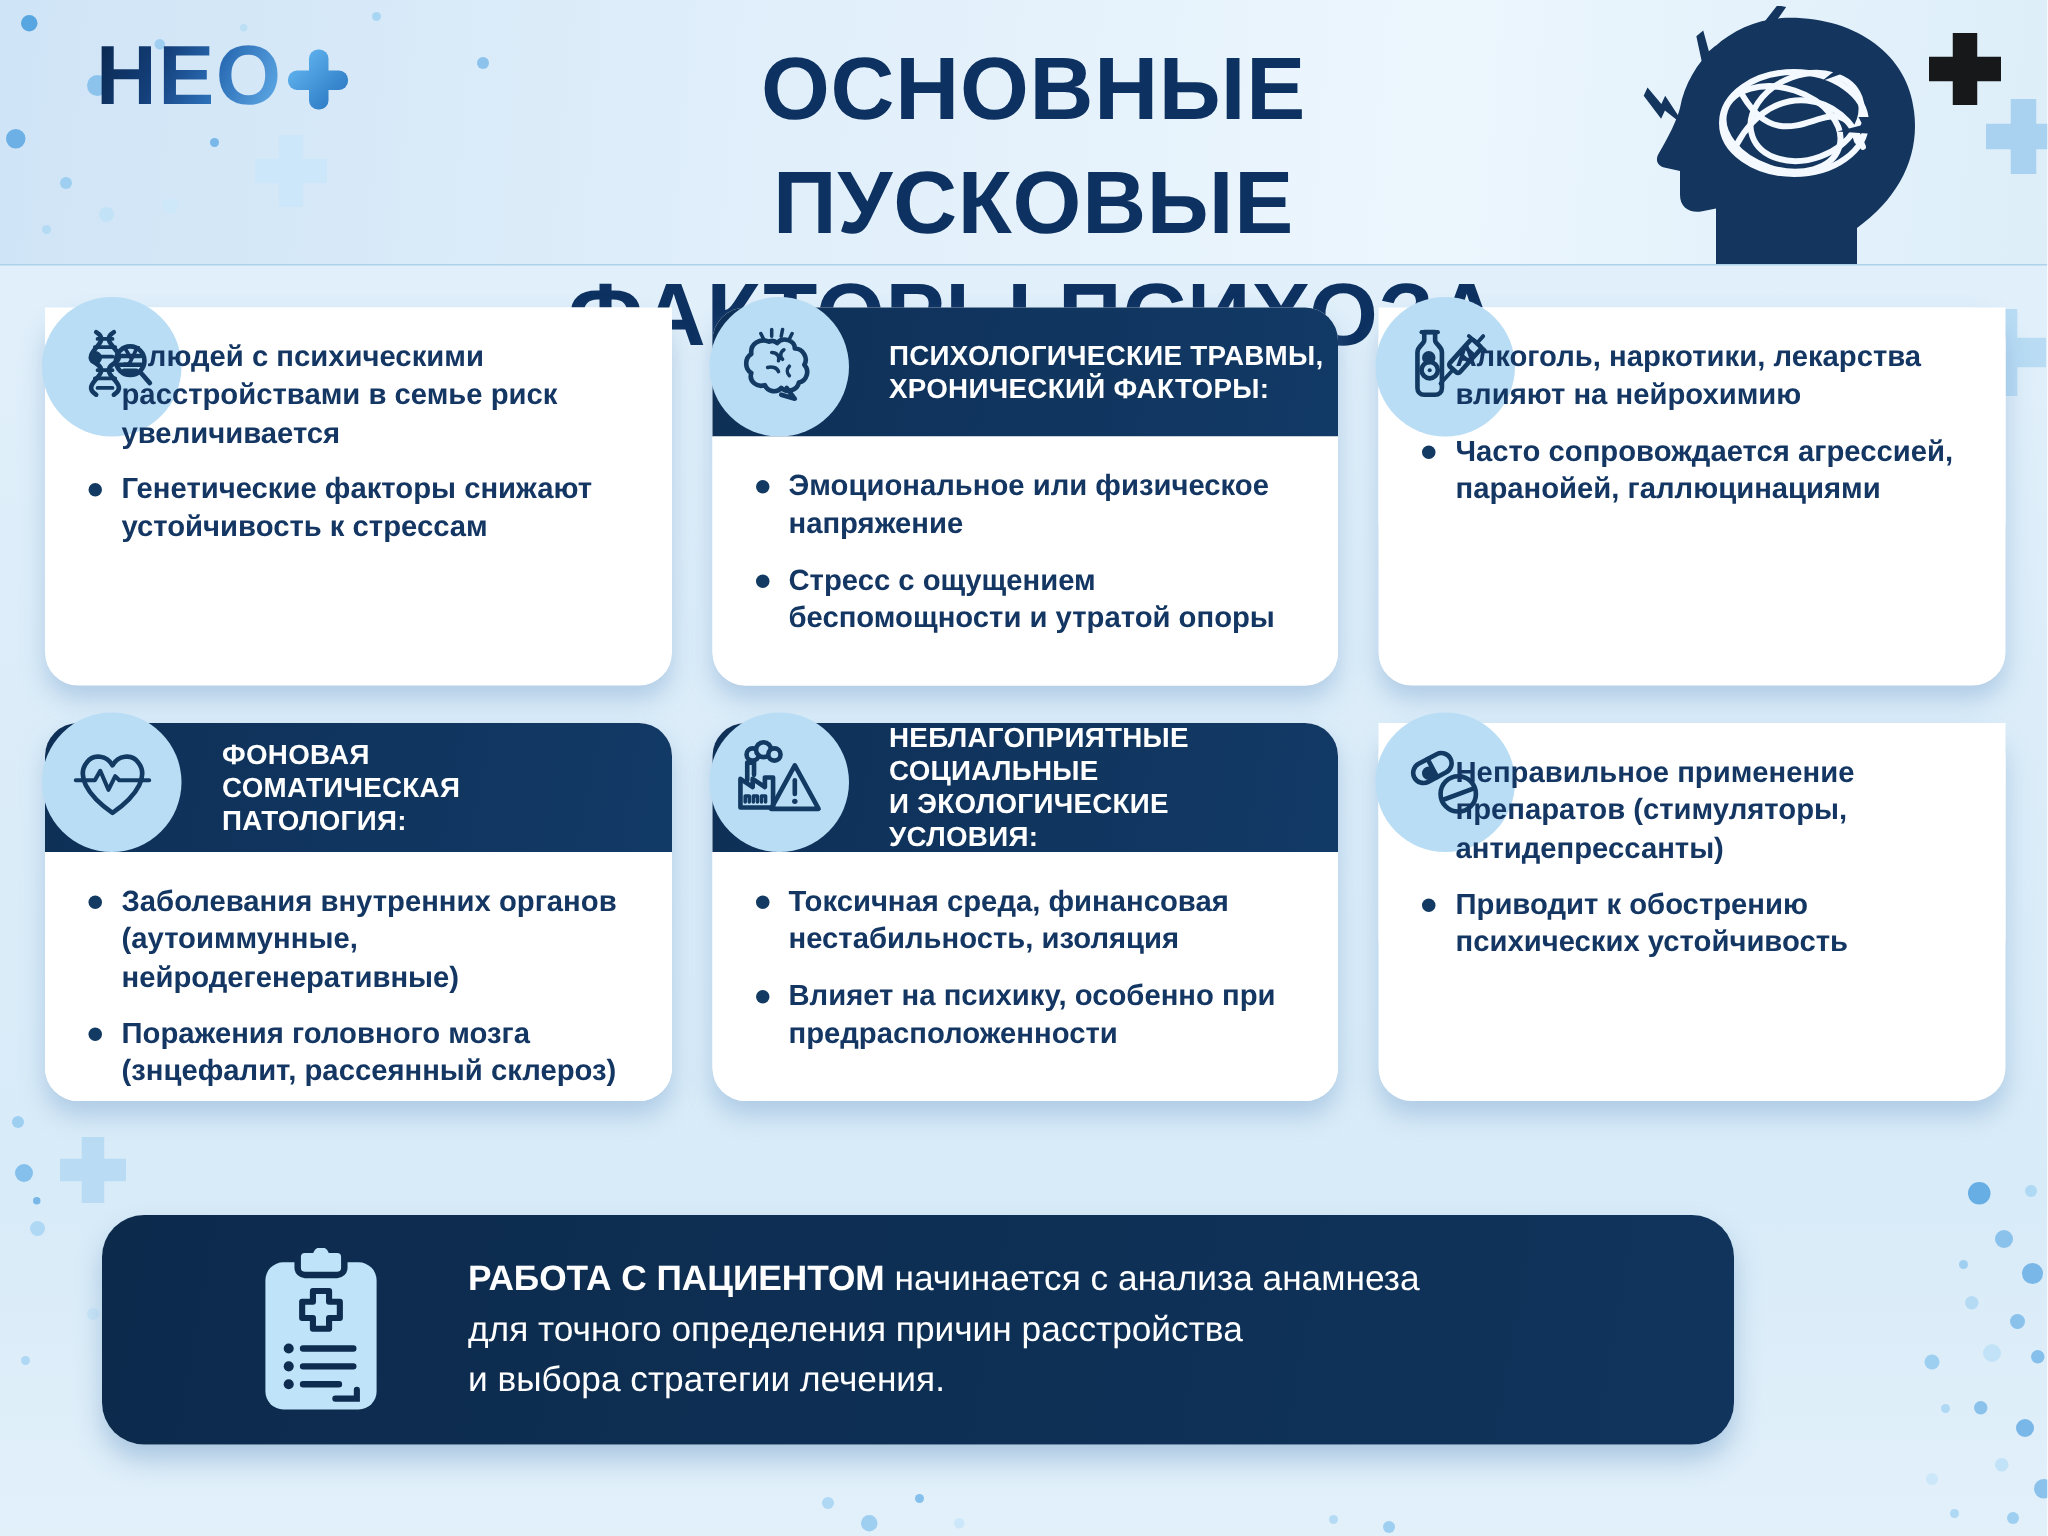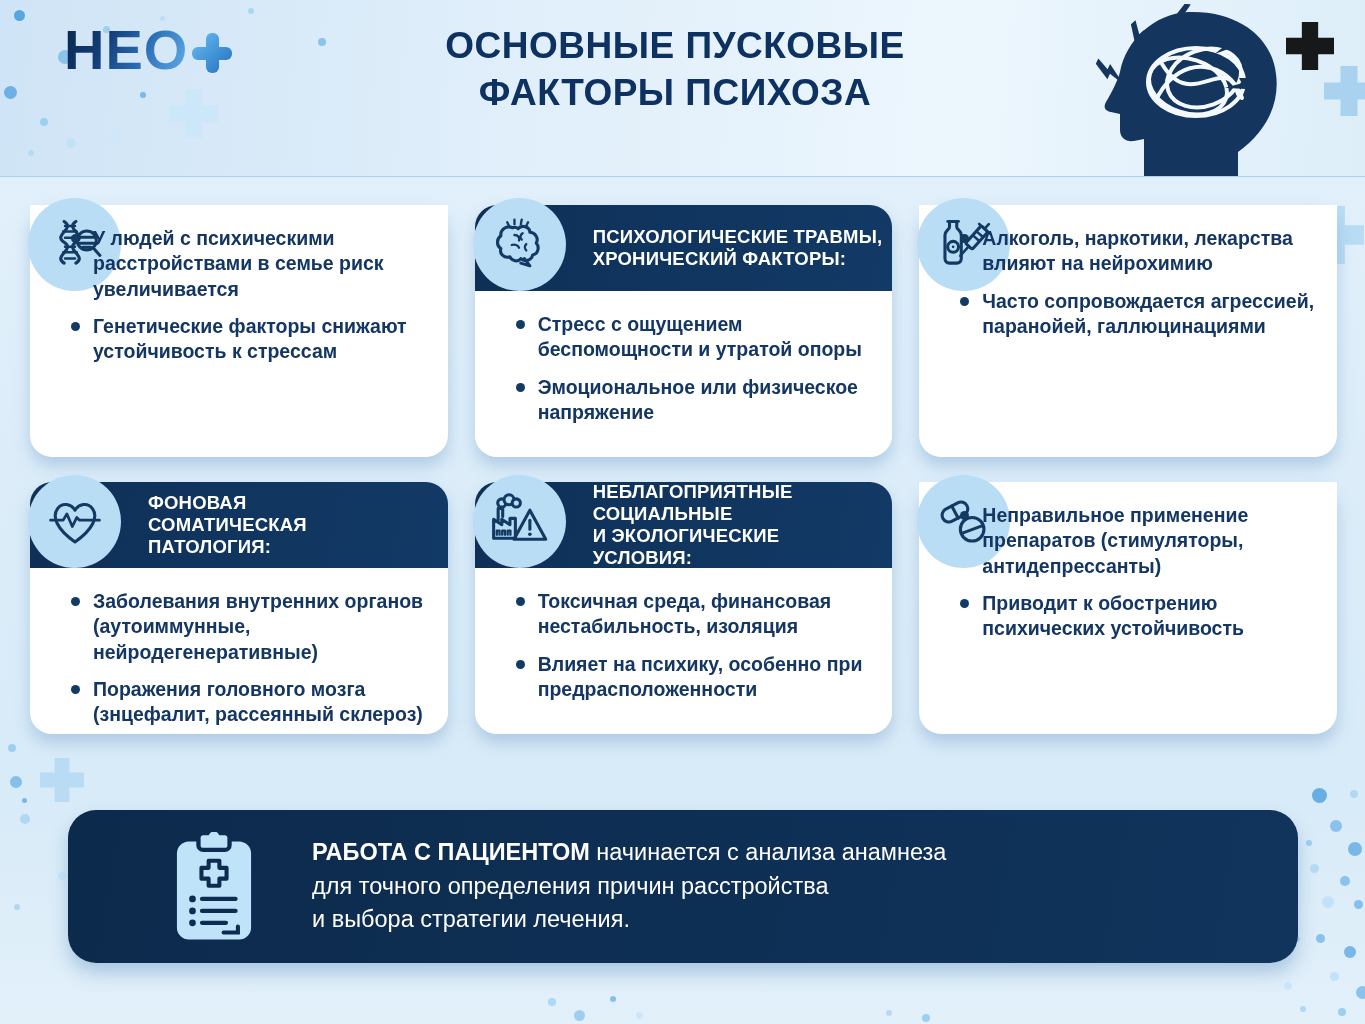"ОСНОВНЫЕ ПУСКОВЫЕ" .main-title { font-size: 37px -> 59px; left: 330px -> 344px }
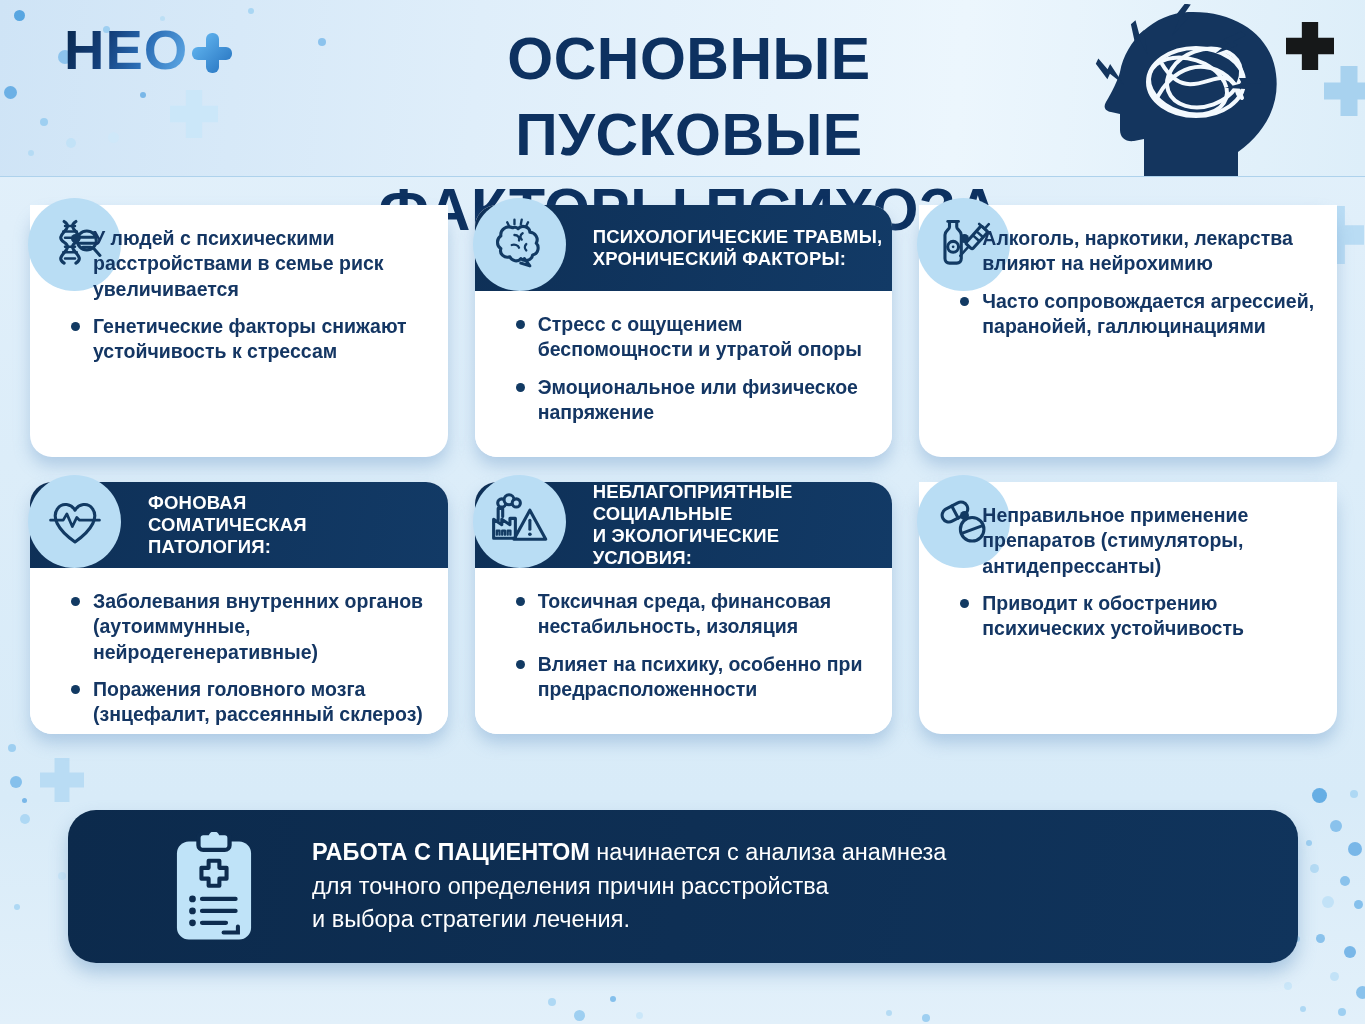"У людей с психическими расстройствами" .card-body { padding: 21px 16px 0 38px -> 21px 16px 0 26px }
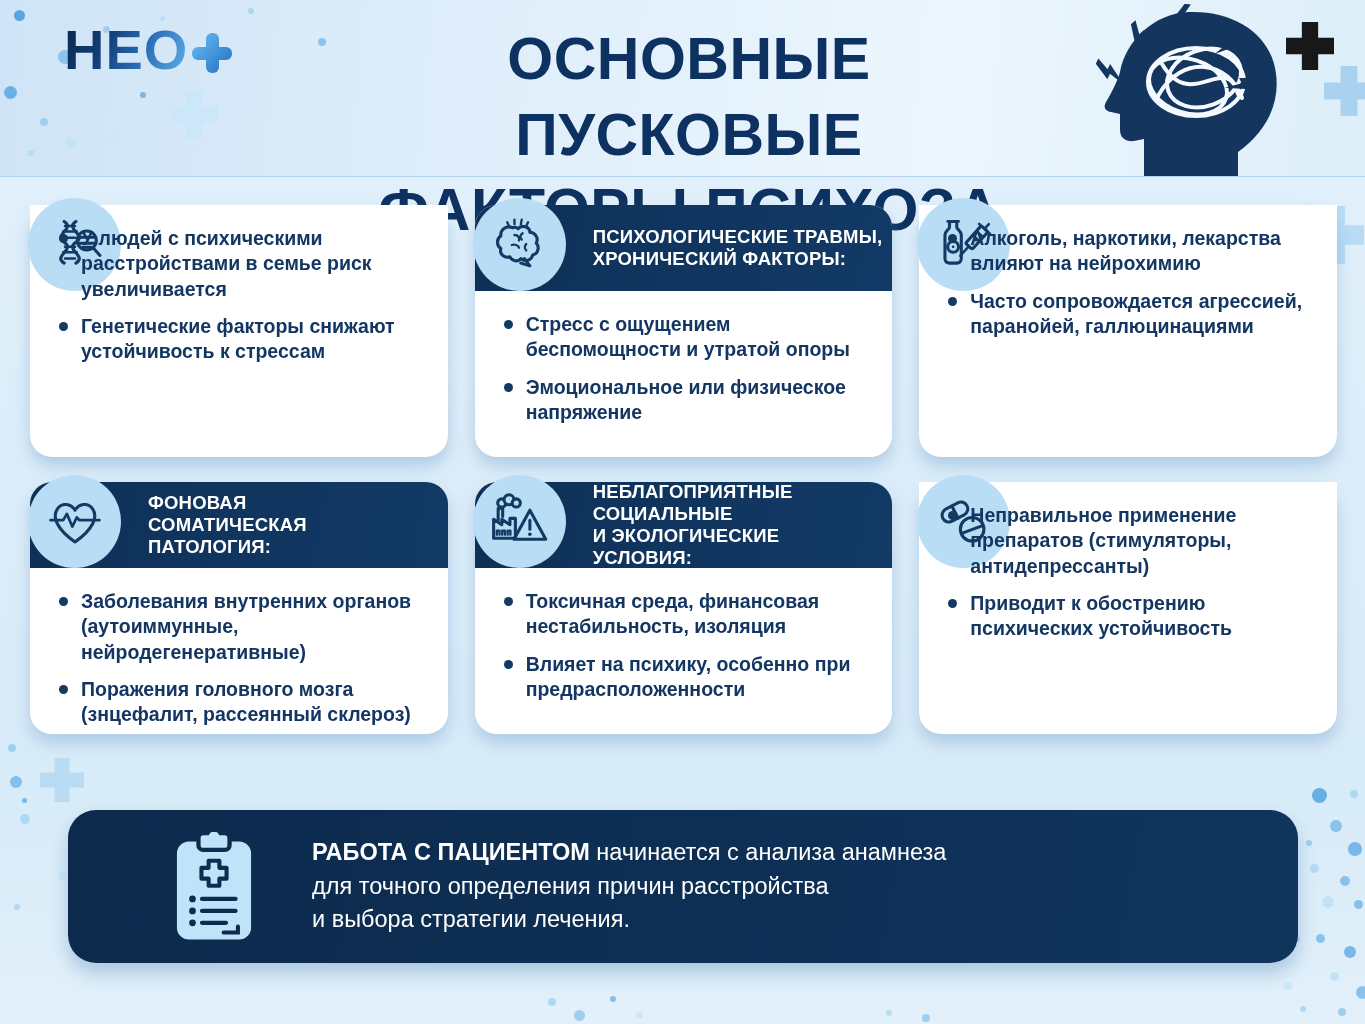"Стресс с ощущением беспомощности и" li { order: before "Эмоциональное или физическое напряжение" -> after "Эмоциональное или физическое напряжение" }
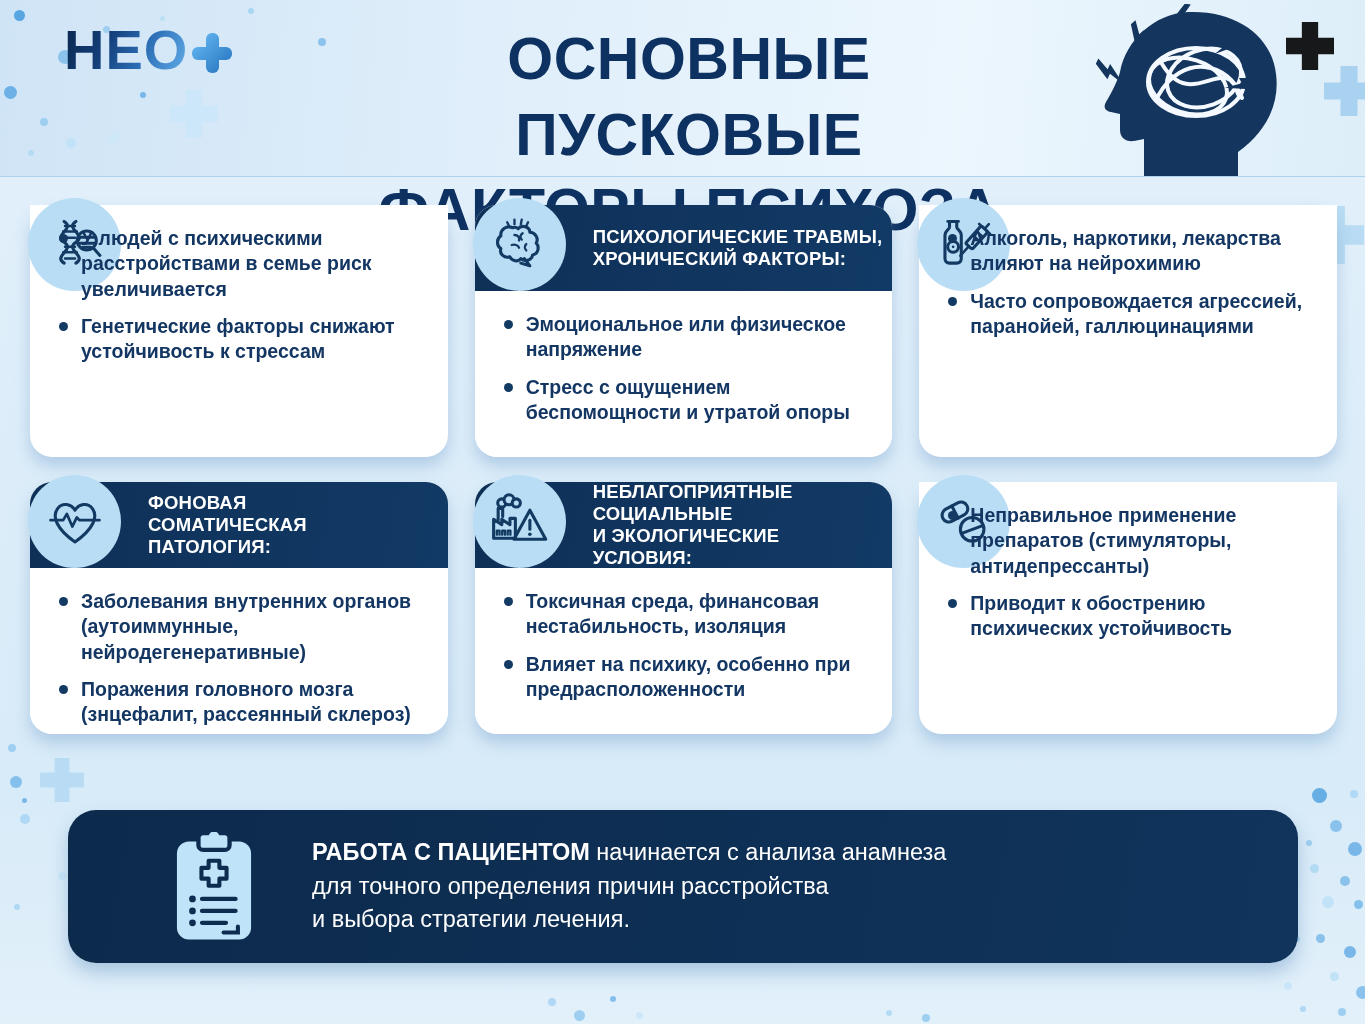"РАБОТА С ПАЦИЕНТОМ начинается с" .banner { width: 1230px -> 1088px }
